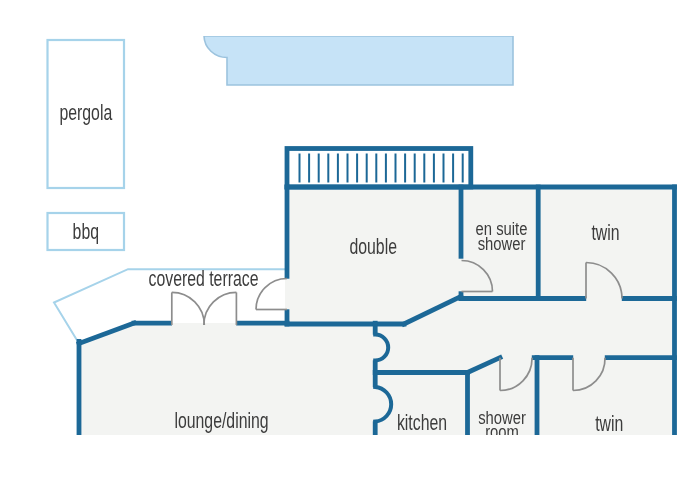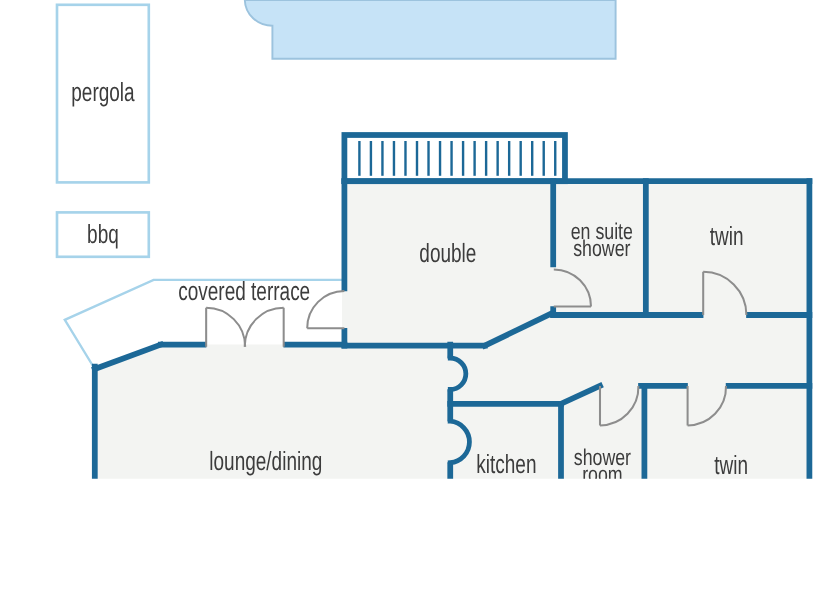"pergola" .wrap { margin-top: none -> 36px }
